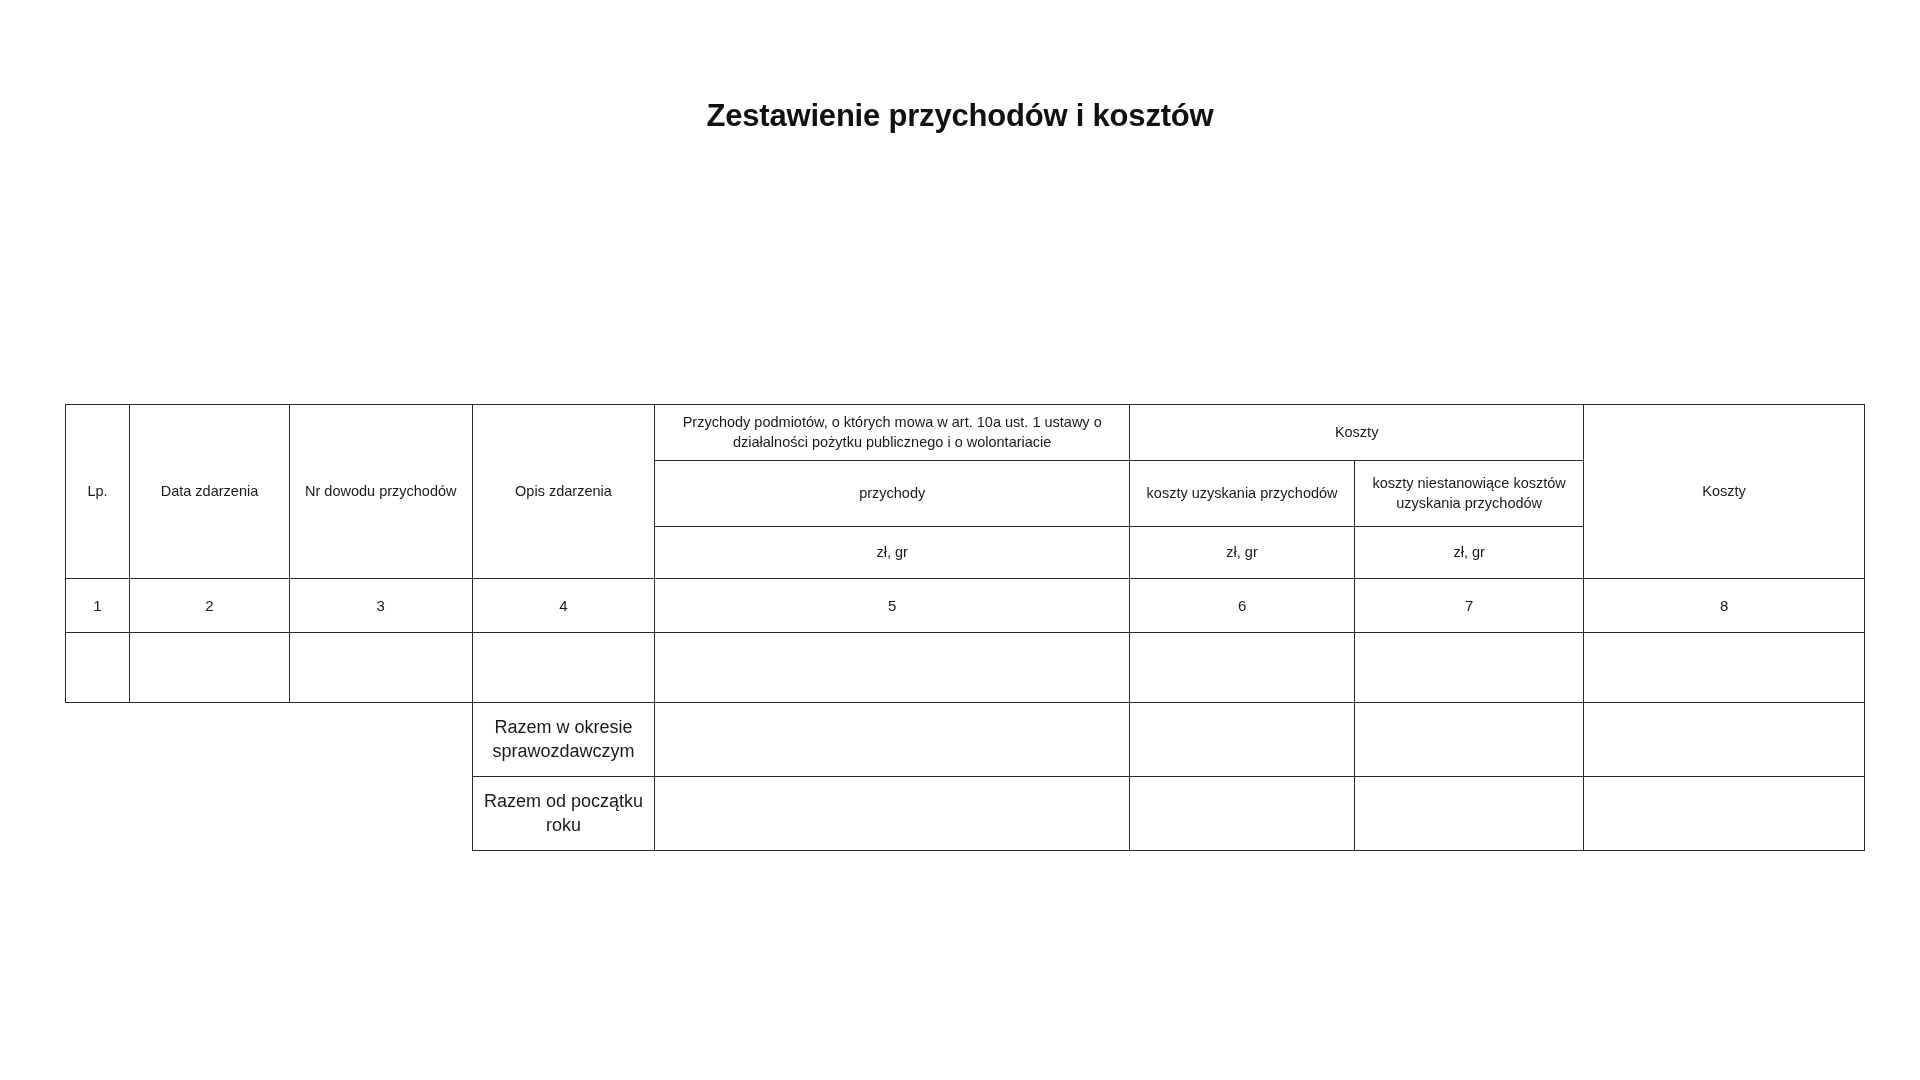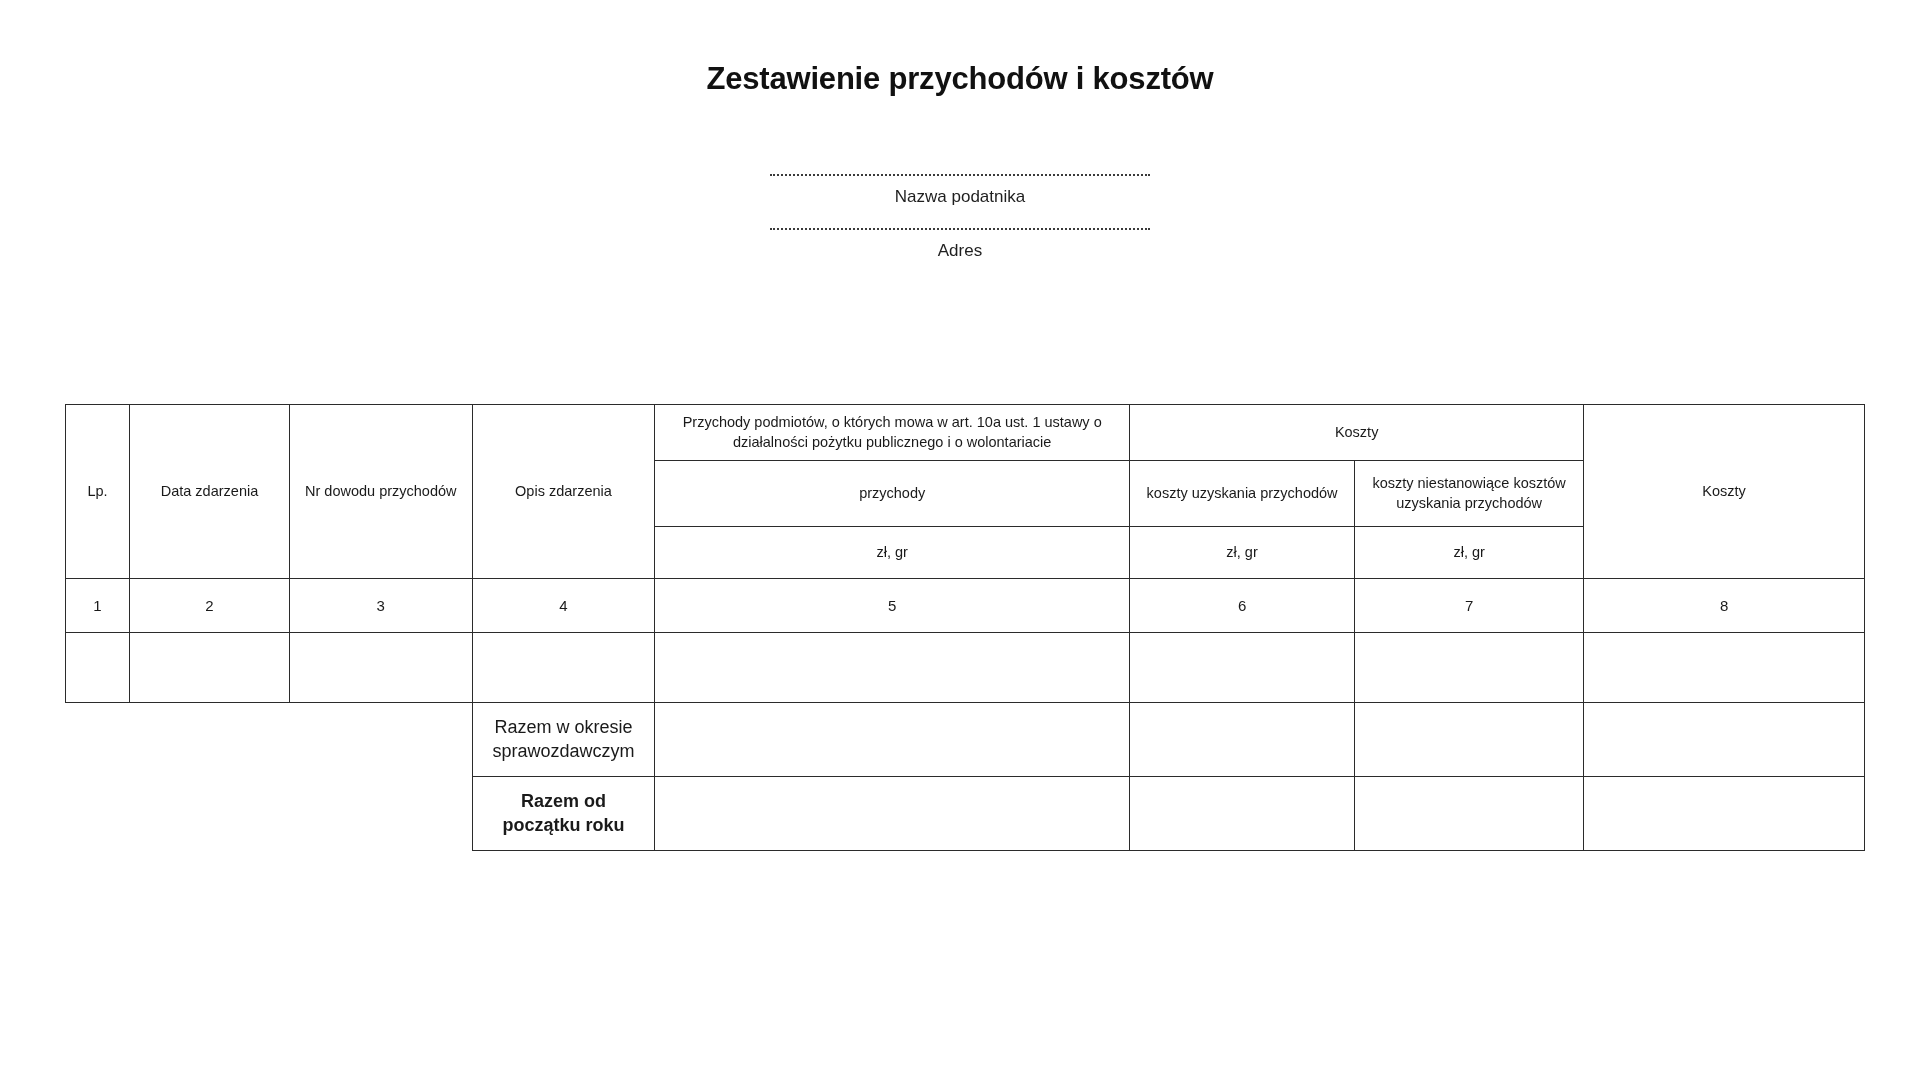"Zestawienie przychodów i kosztów" .doc-title { padding-top: 61px -> 98px }
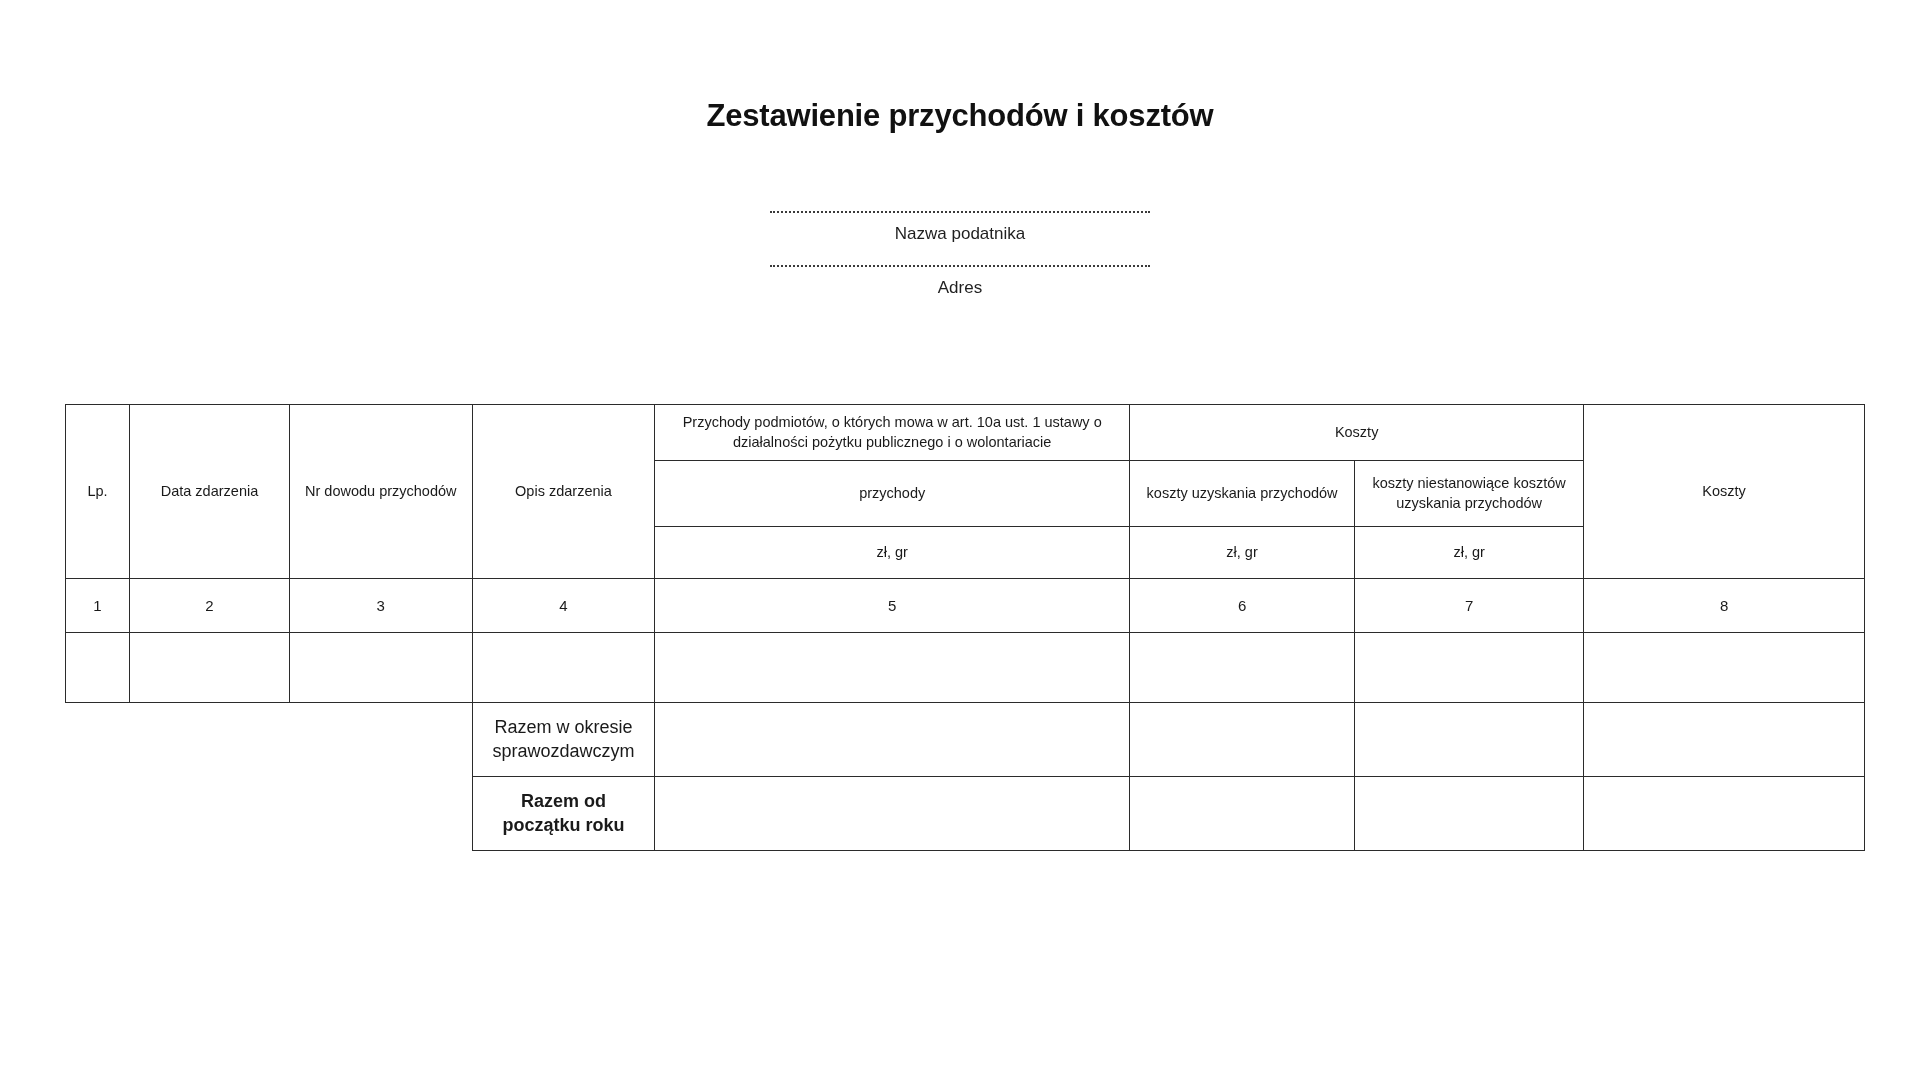"Nazwa podatnika" div.identity-block { html: <div> <div></div> <div>Nazwa podatnika</div> <div></div> <div>Adres</div> </div> -> none }
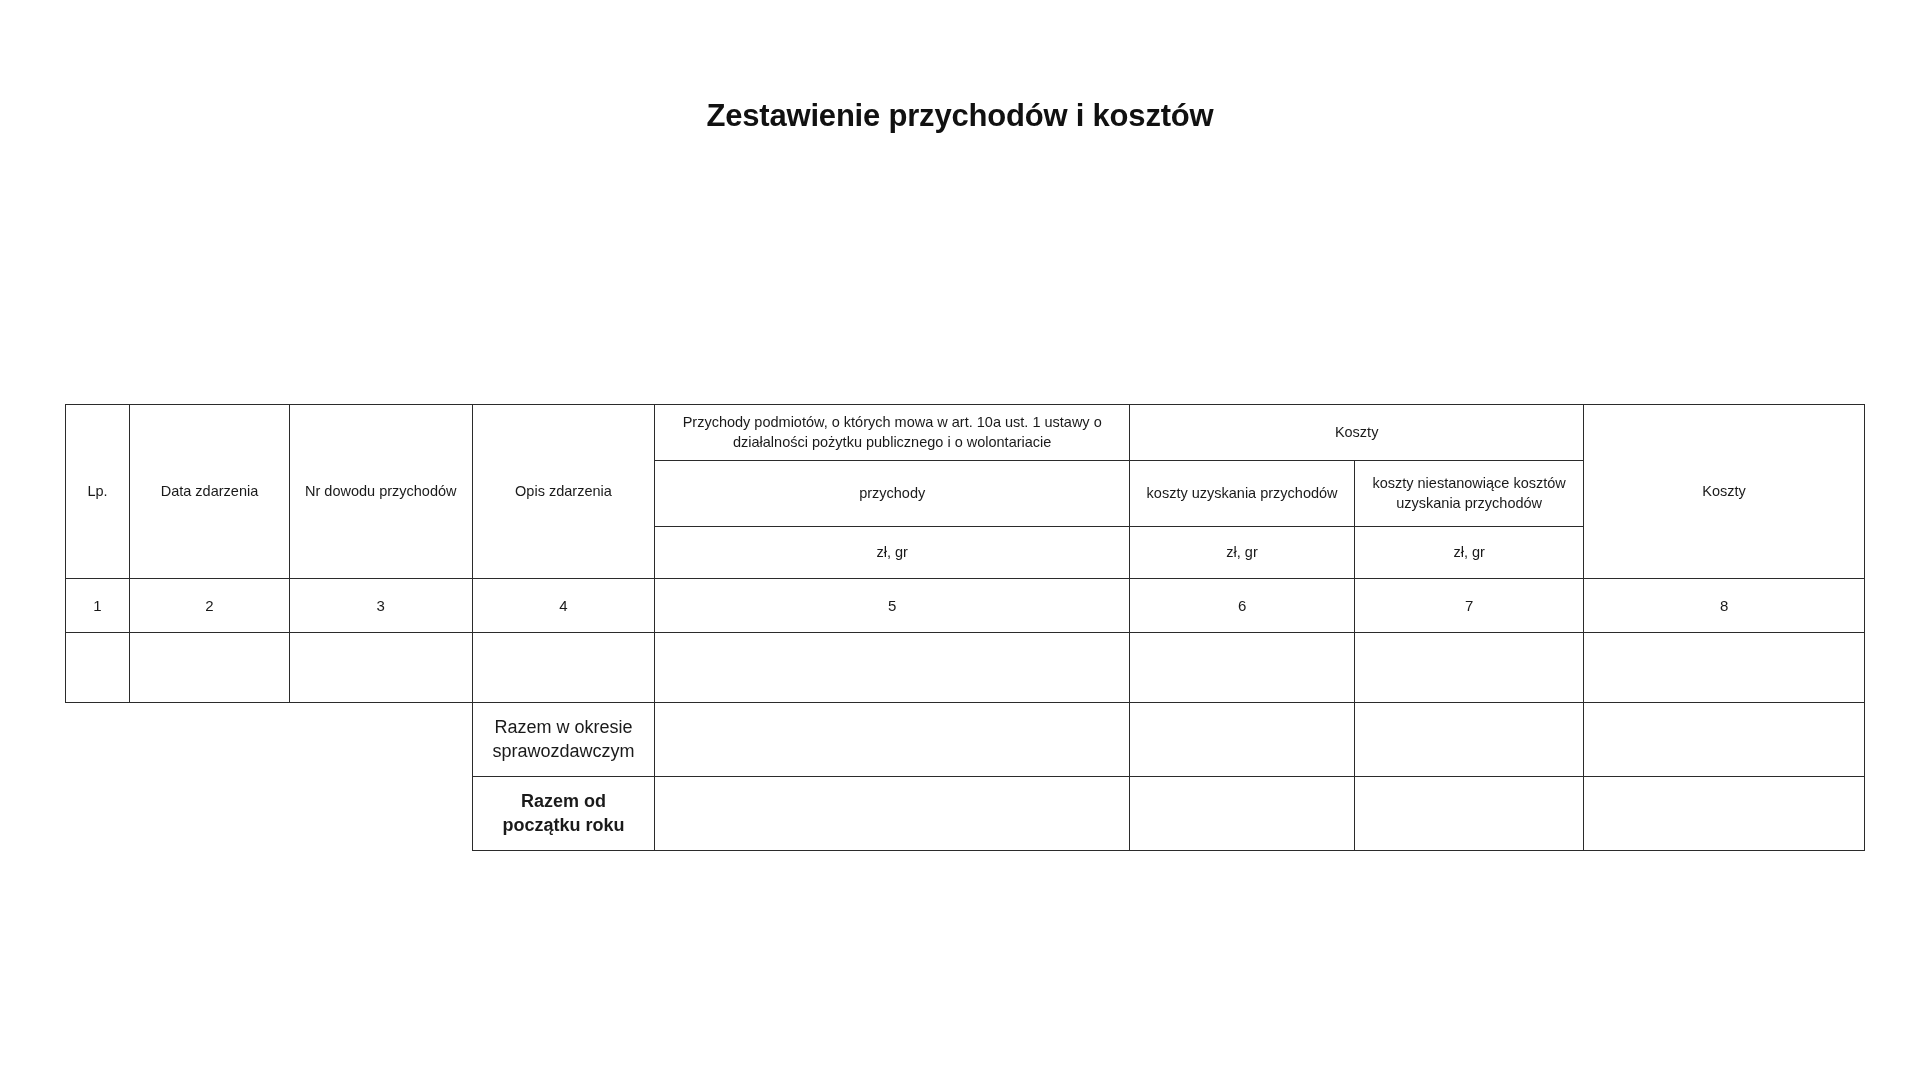"Razem od początku roku" .label-cell.bold { font-weight: bold -> normal }
